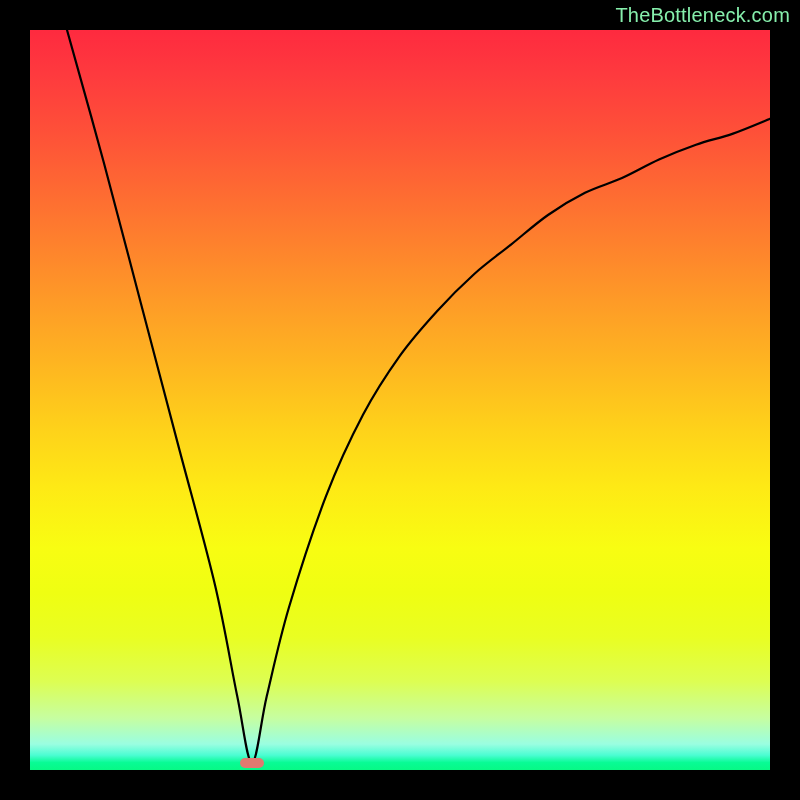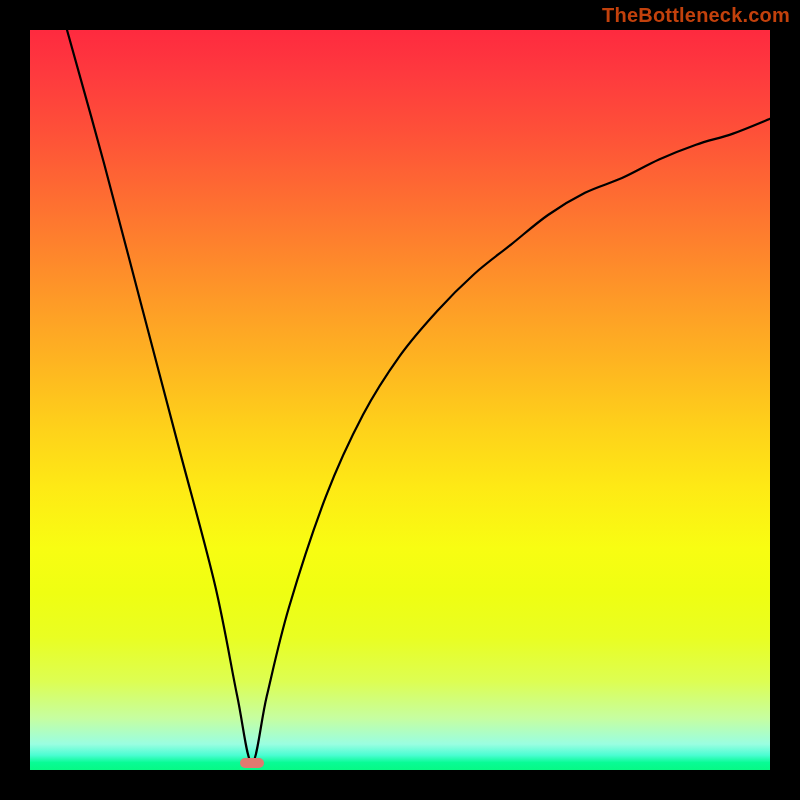"TheBottleneck.com" .watermark { color: #c2410c -> #86efac; font-weight: 700 -> 400 }
